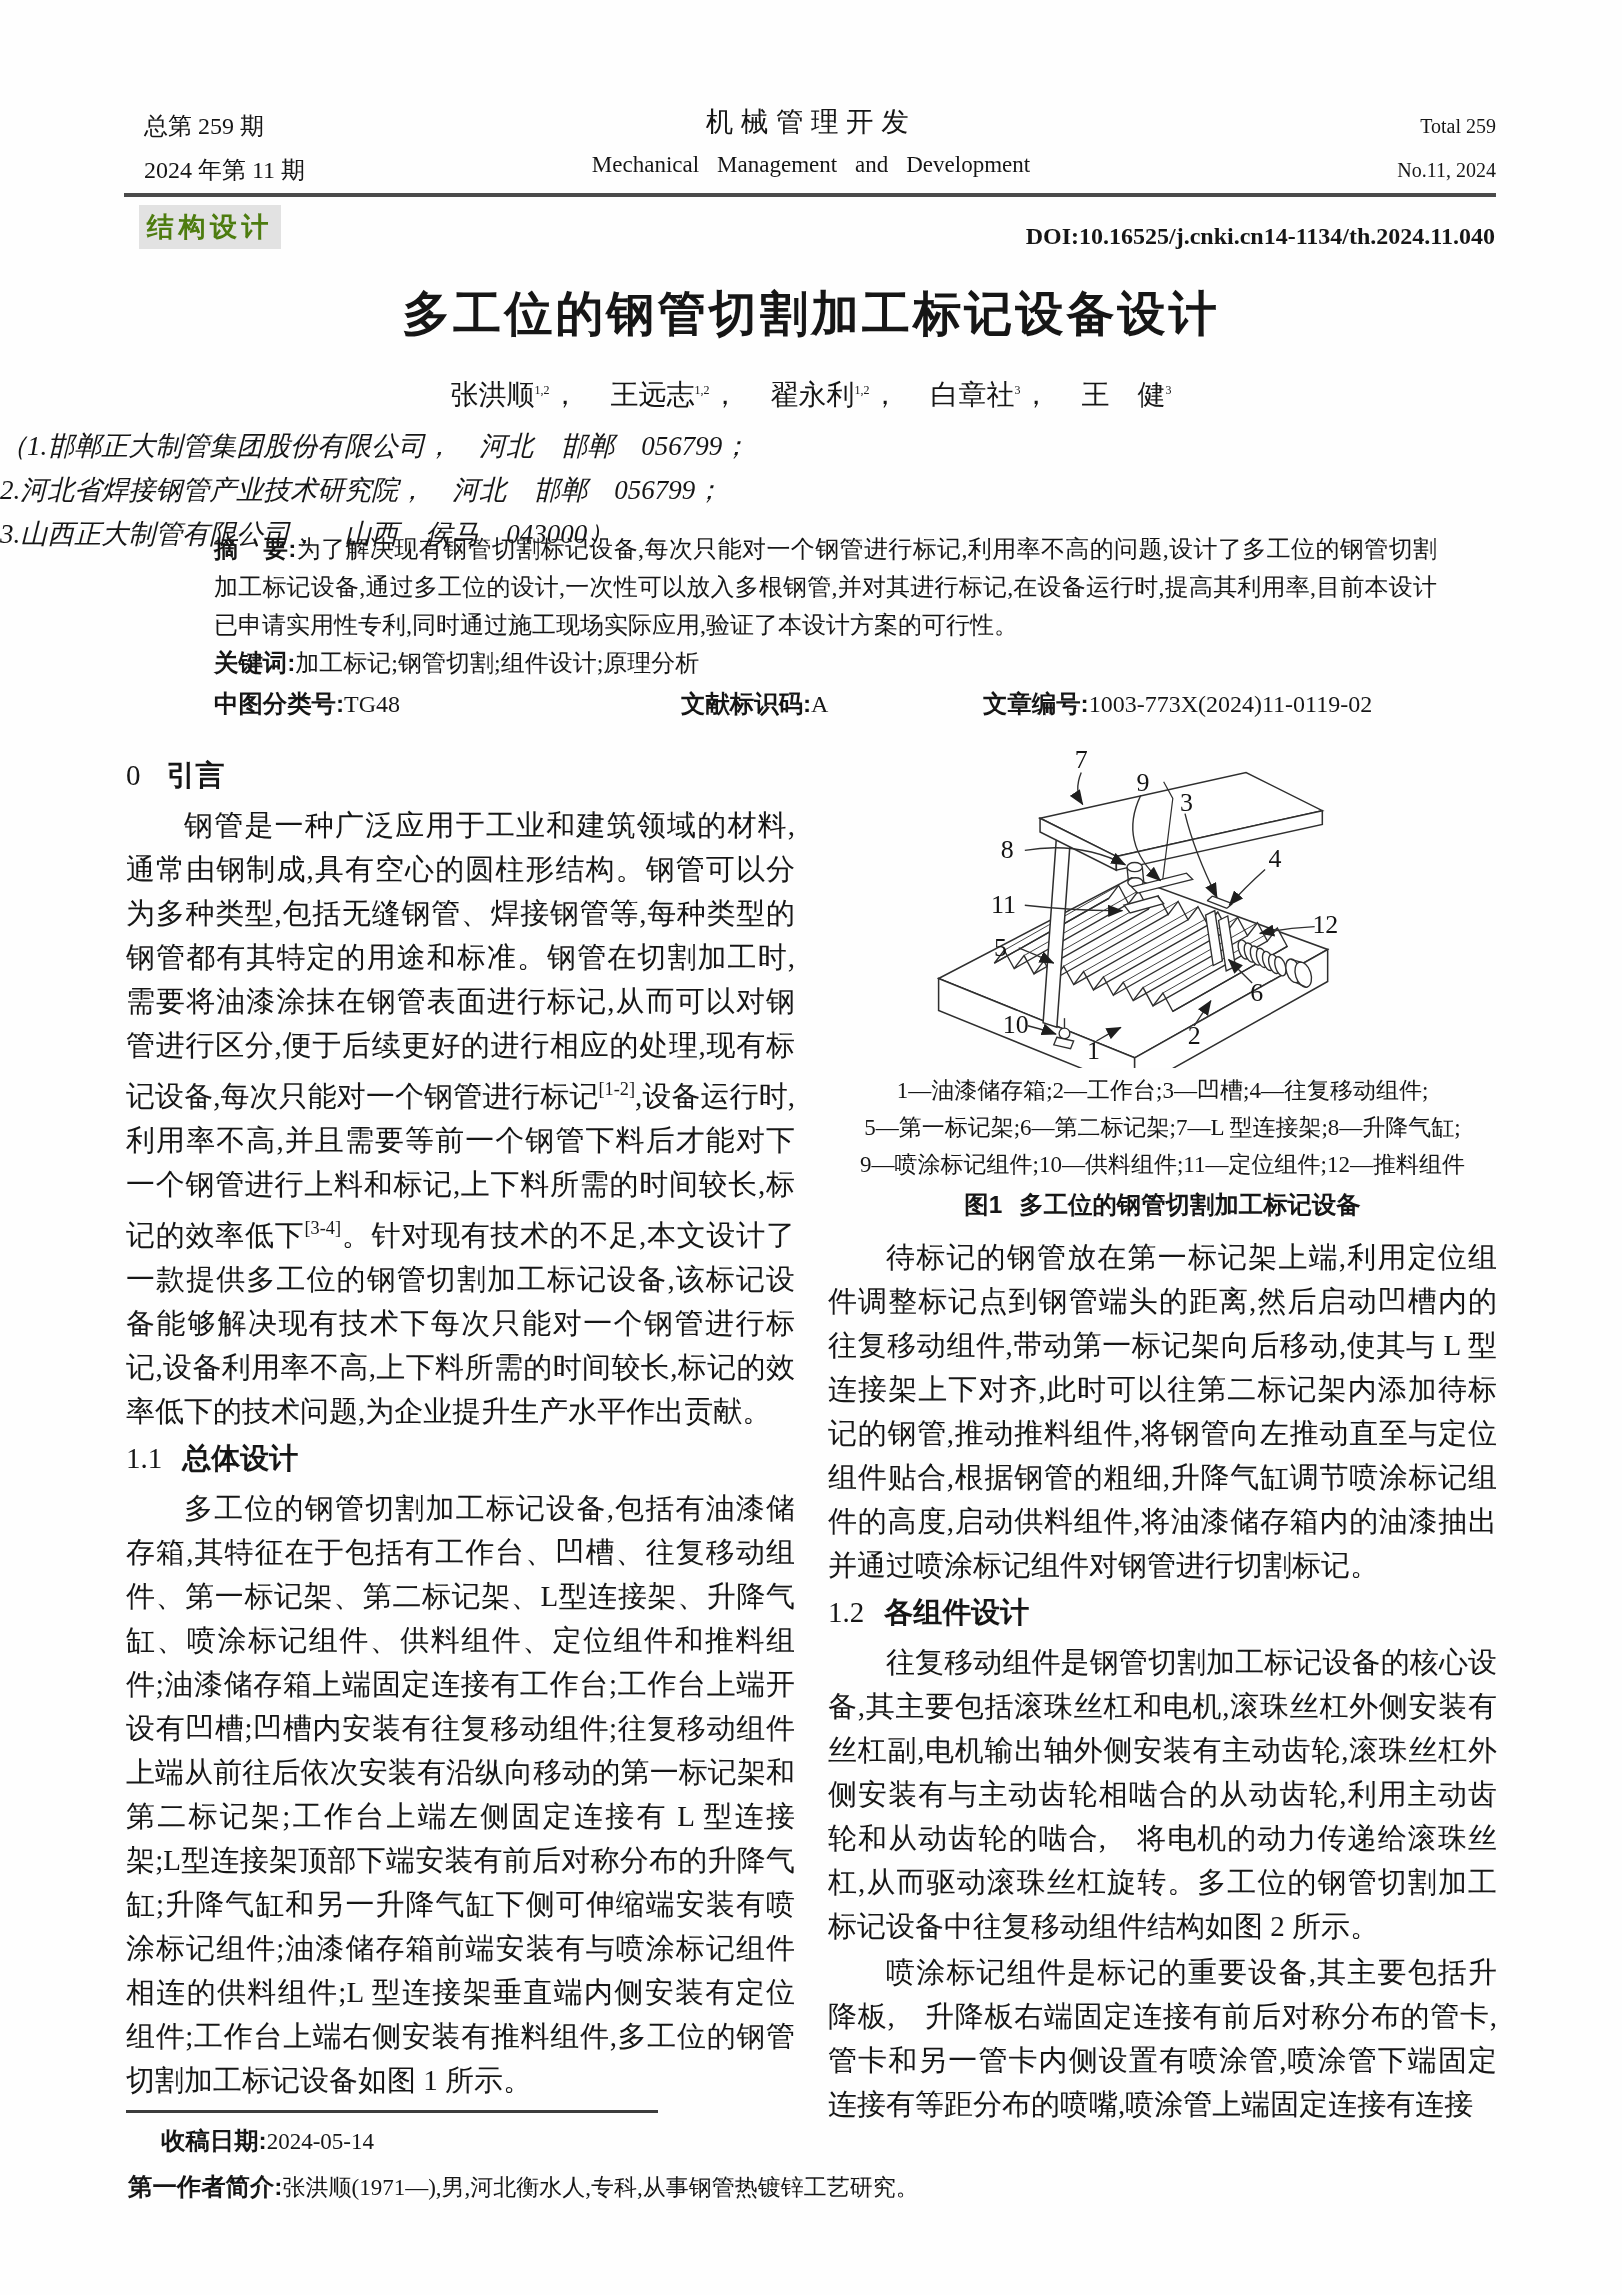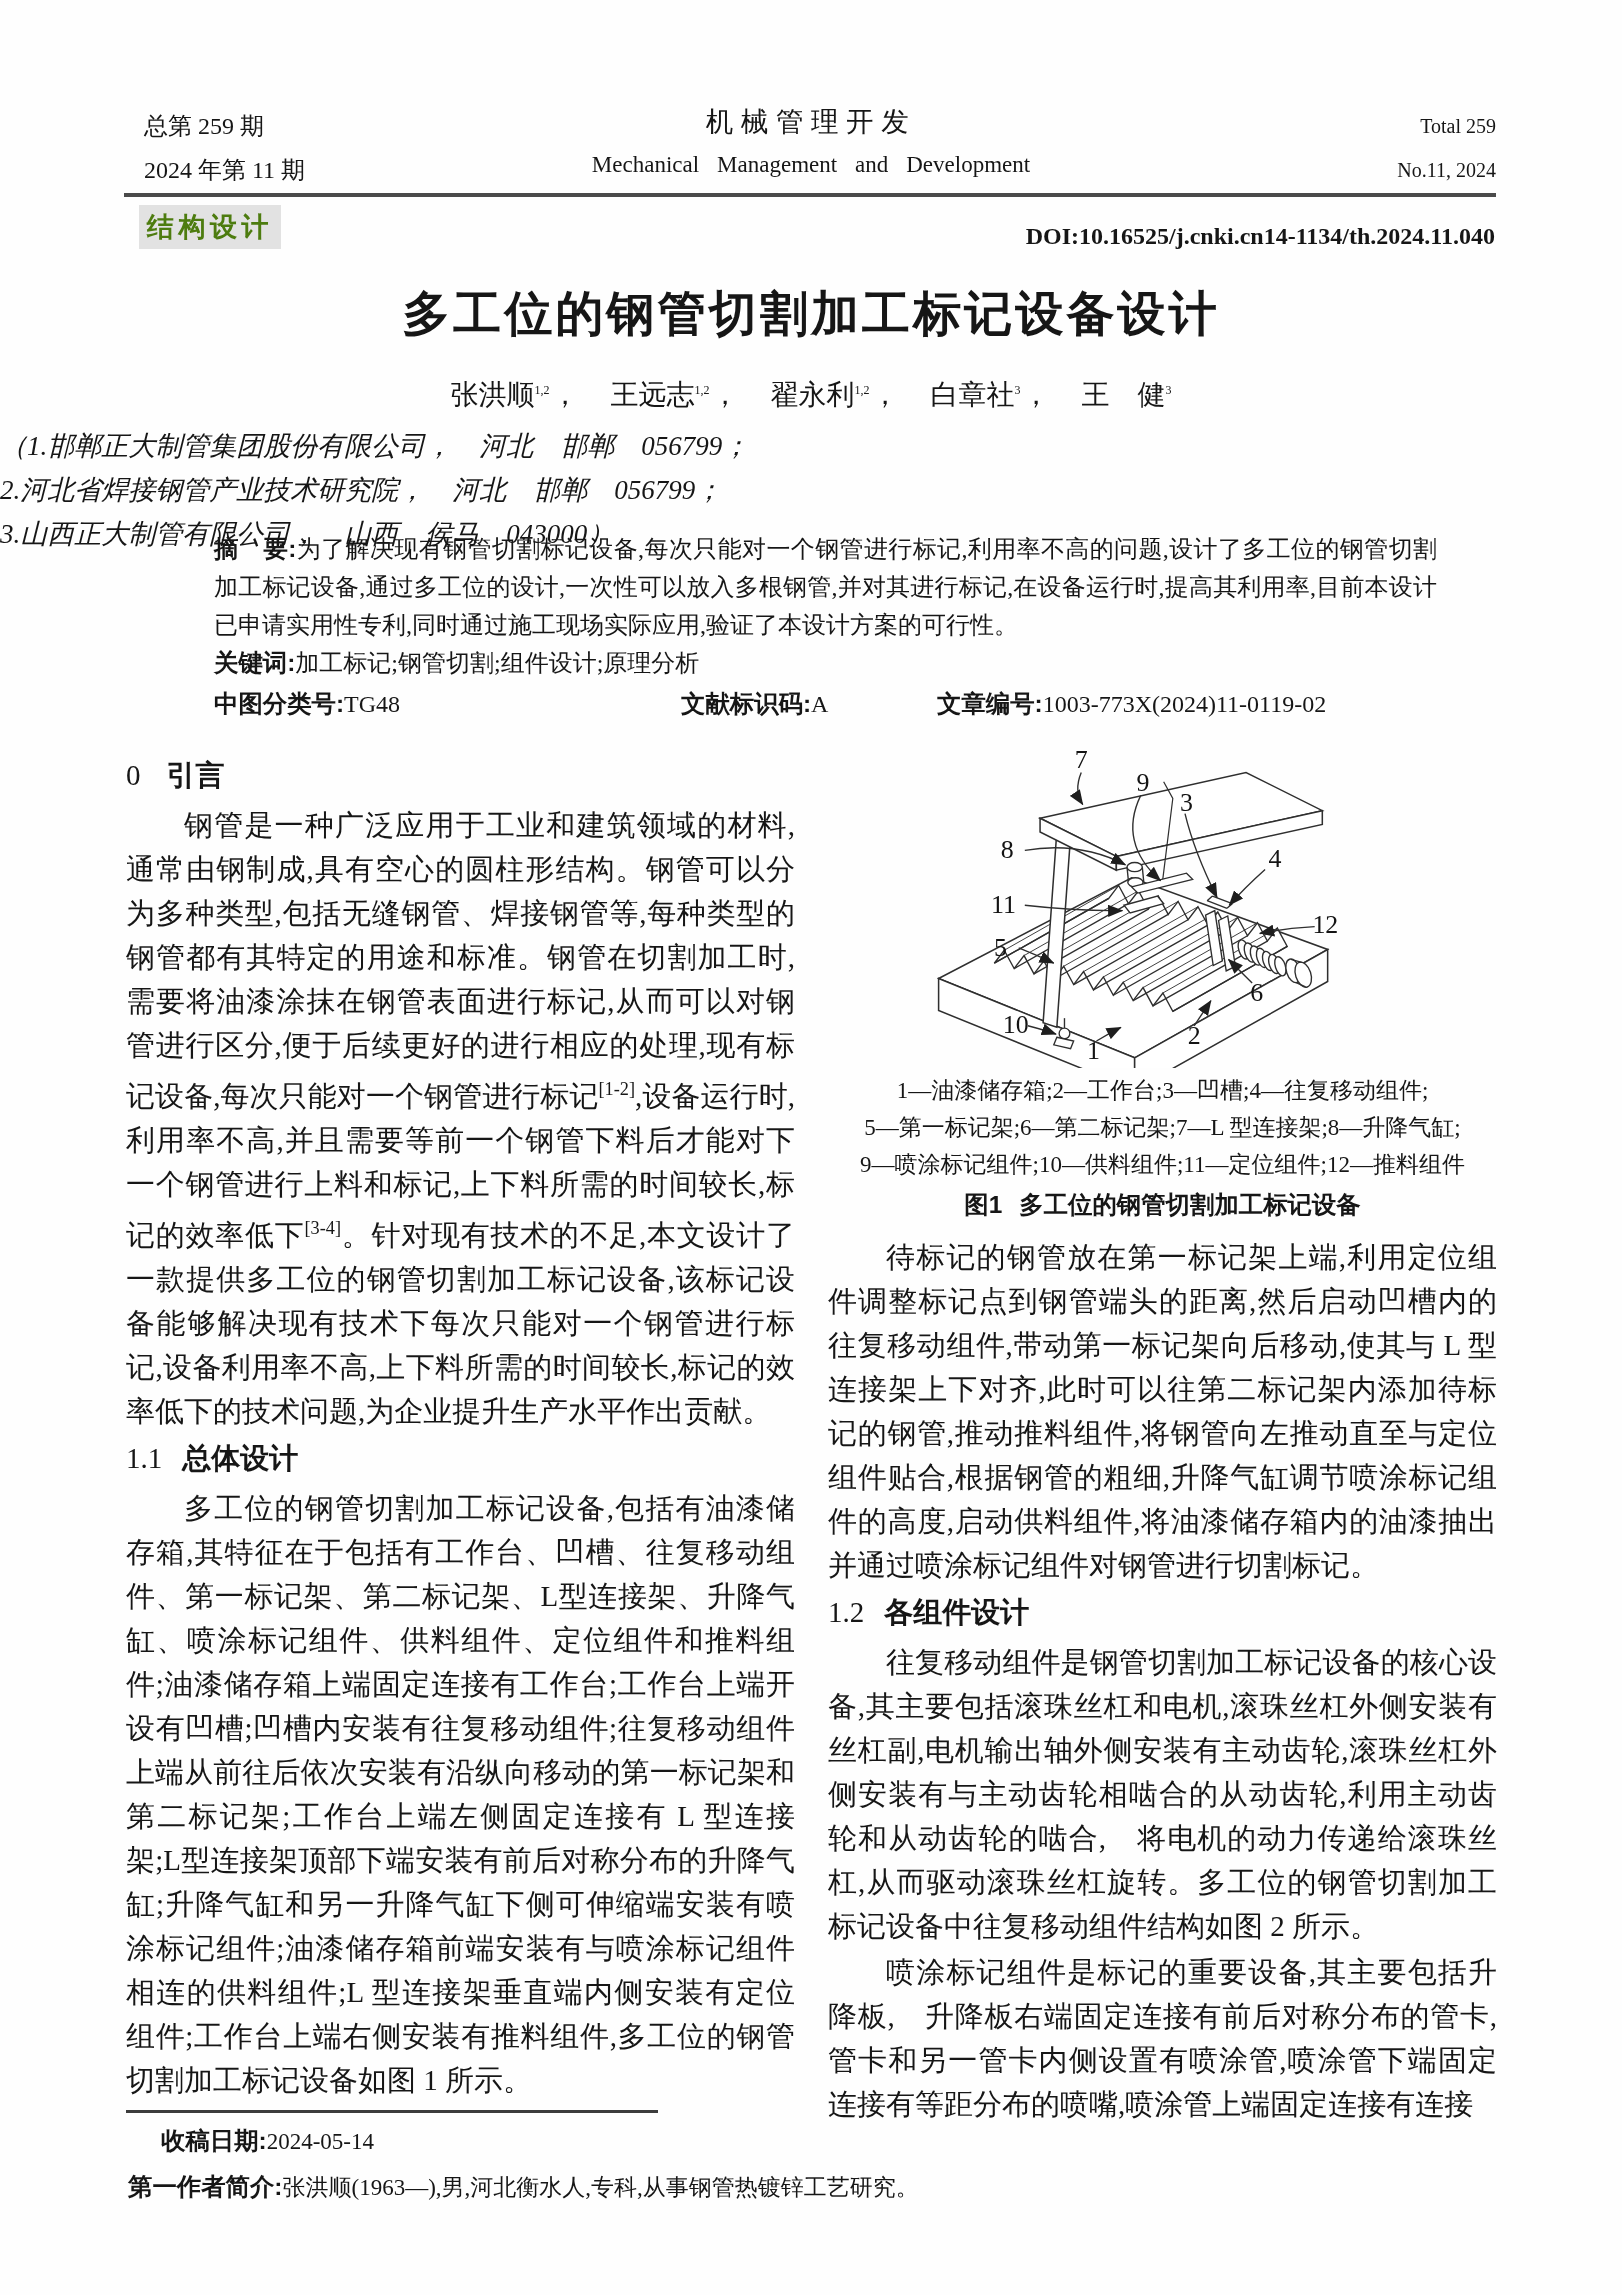"文章编号:1003-773X(2024)11-0119-02" .clcrow .c3 { left: 723px -> 769px }
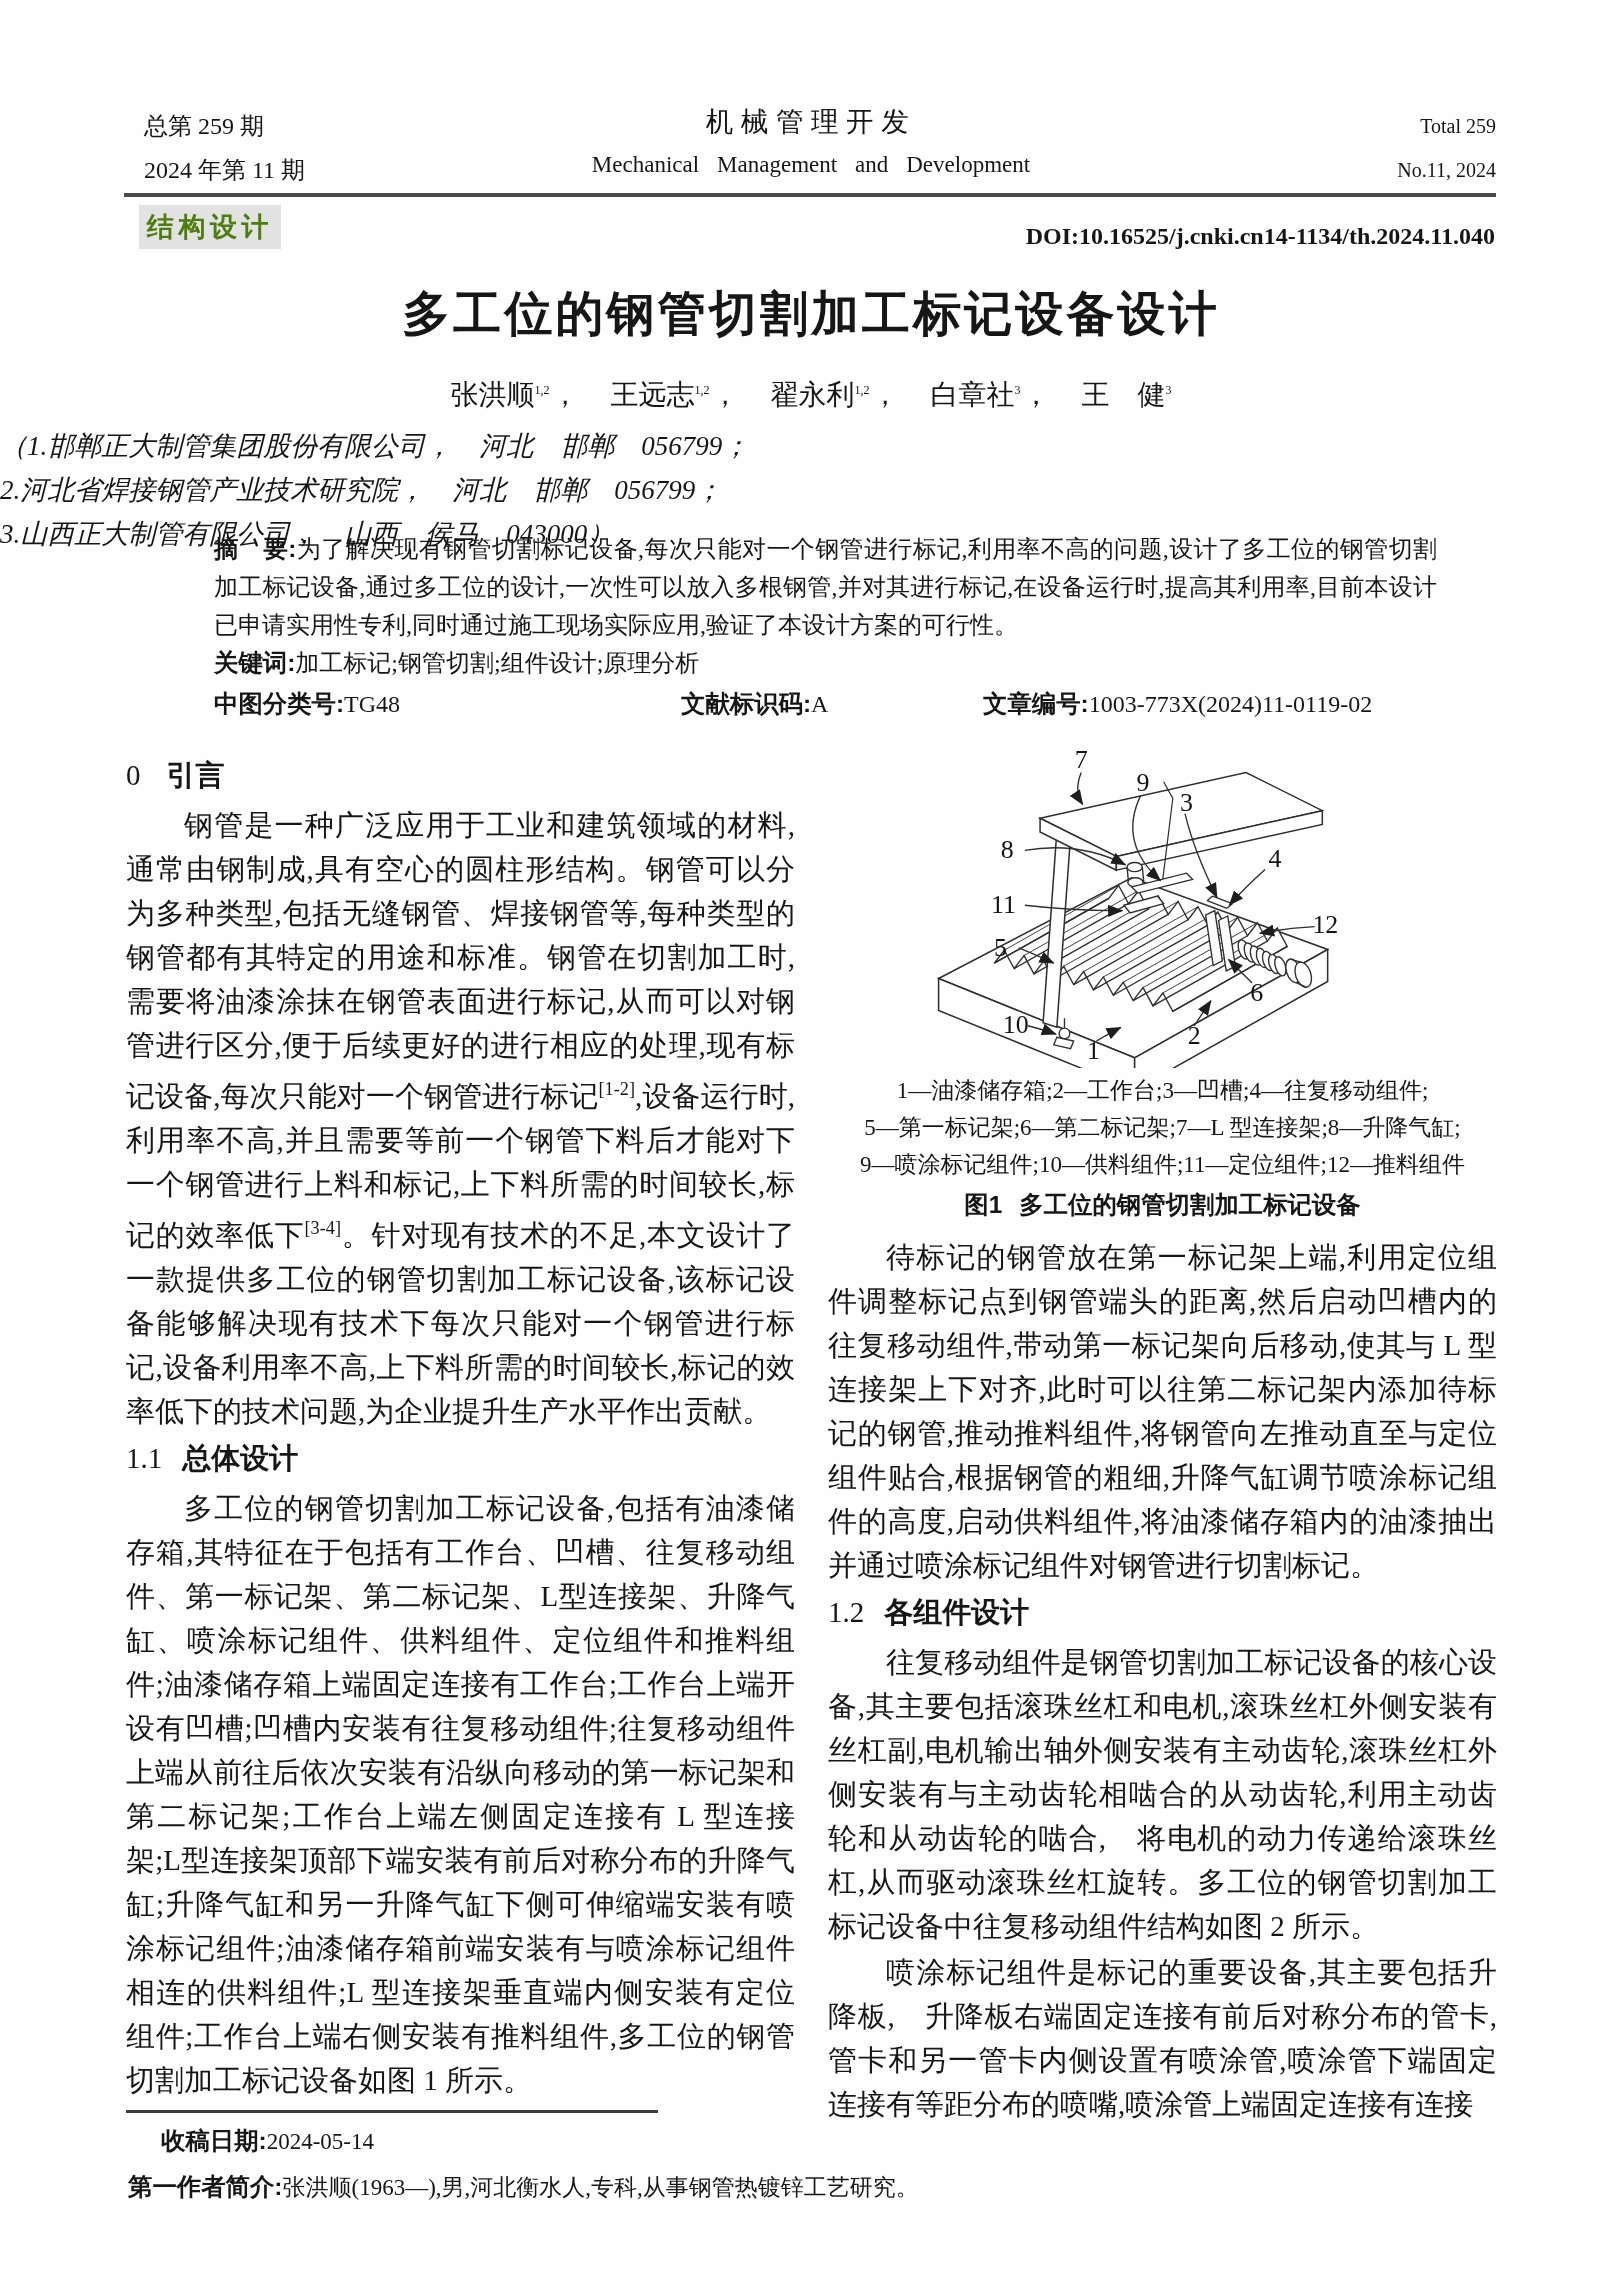"张洪顺(1963—),男,河北衡水人,专科,从事钢管热镀锌工艺研究。" span { text: 1963 -> 1971 }
